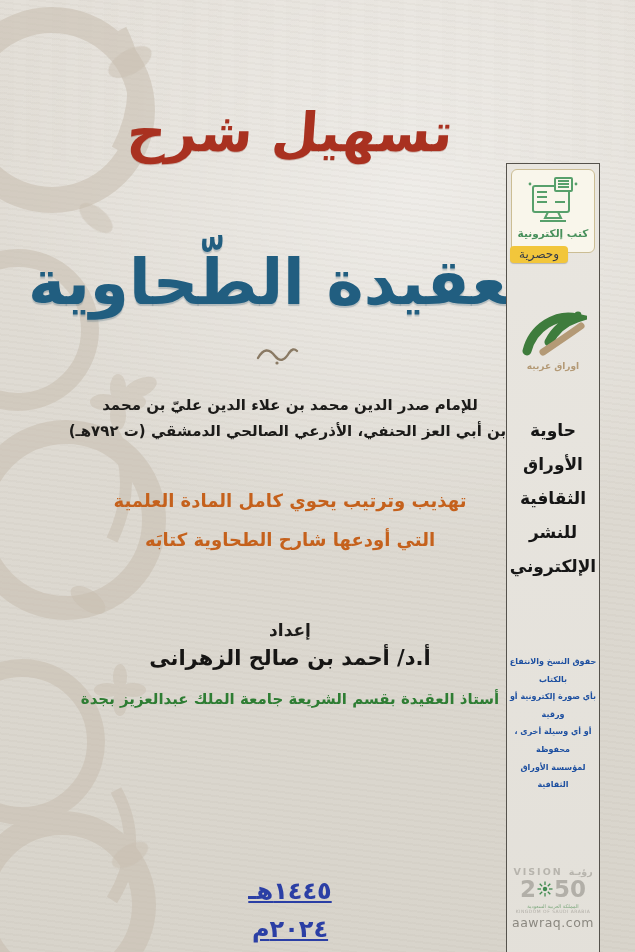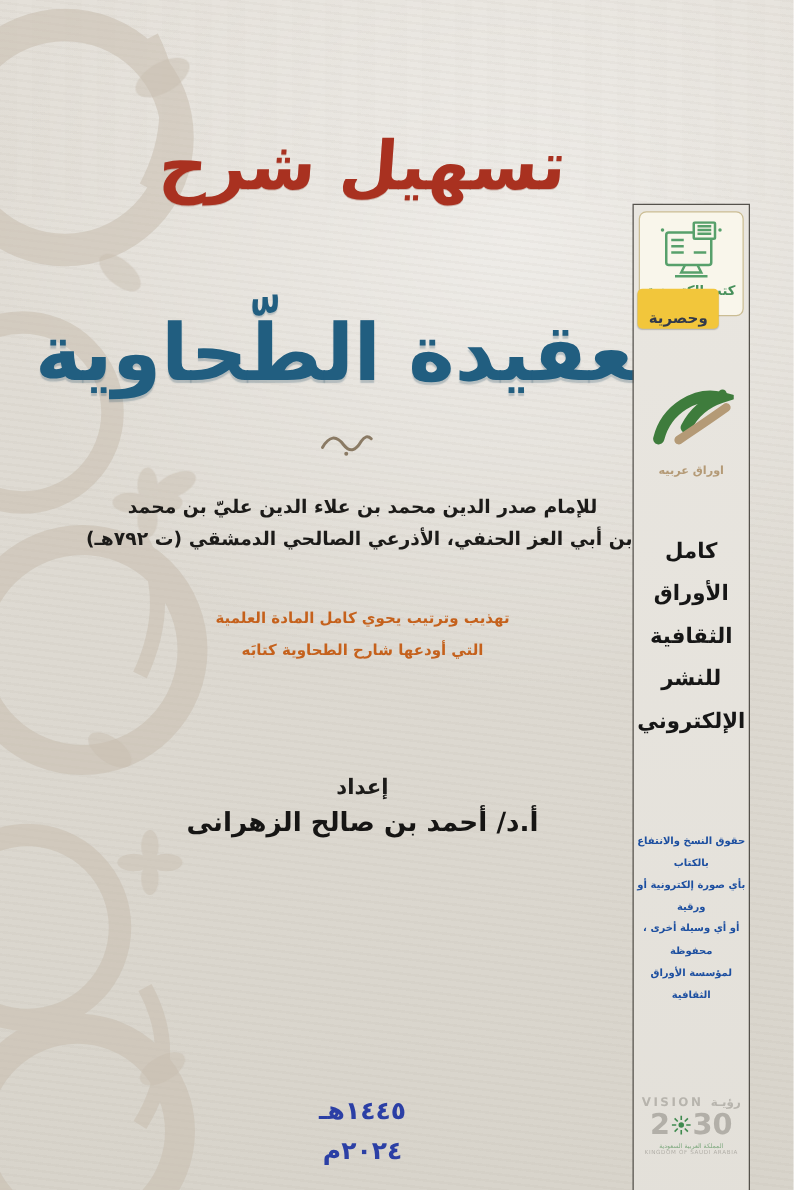"وحصرية" .exclusive-pill { font-weight: bold -> normal; padding: 16px 9px 2px -> 1px 9px 2px }
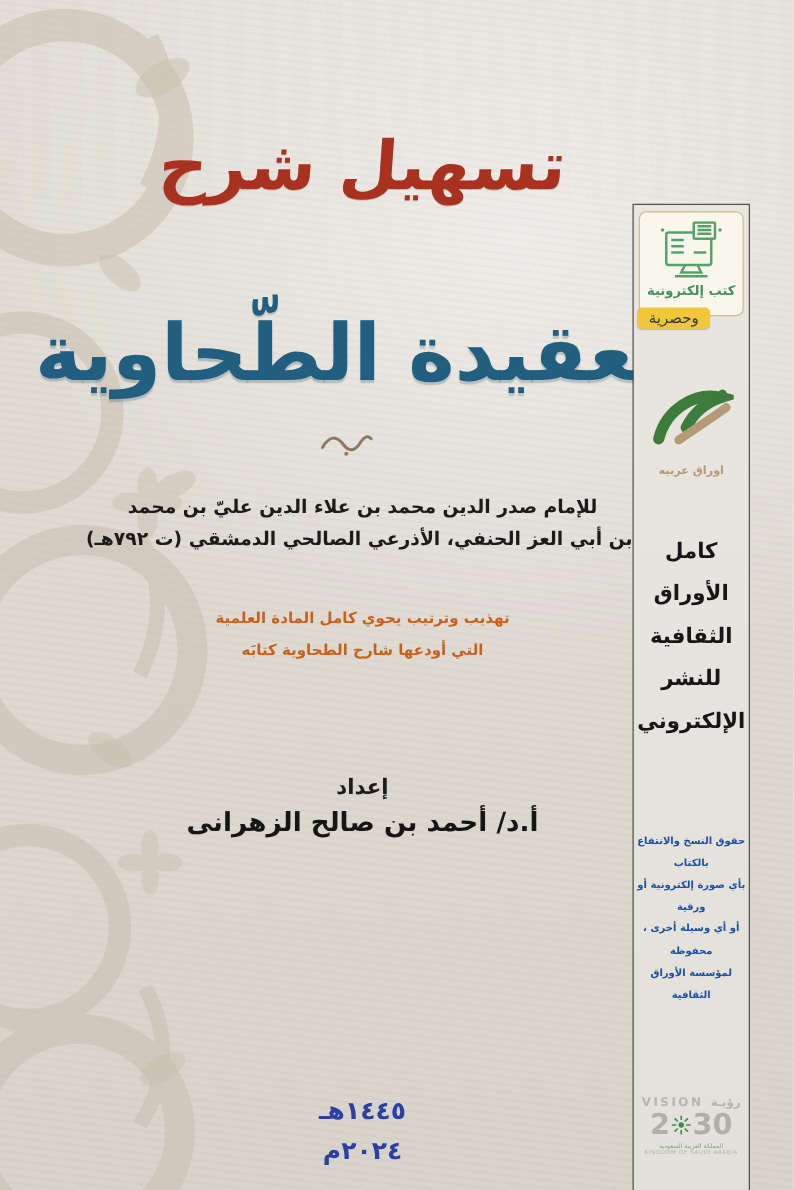"اوراق عربيه" .awraq-label { margin-top: 11px -> 0 }
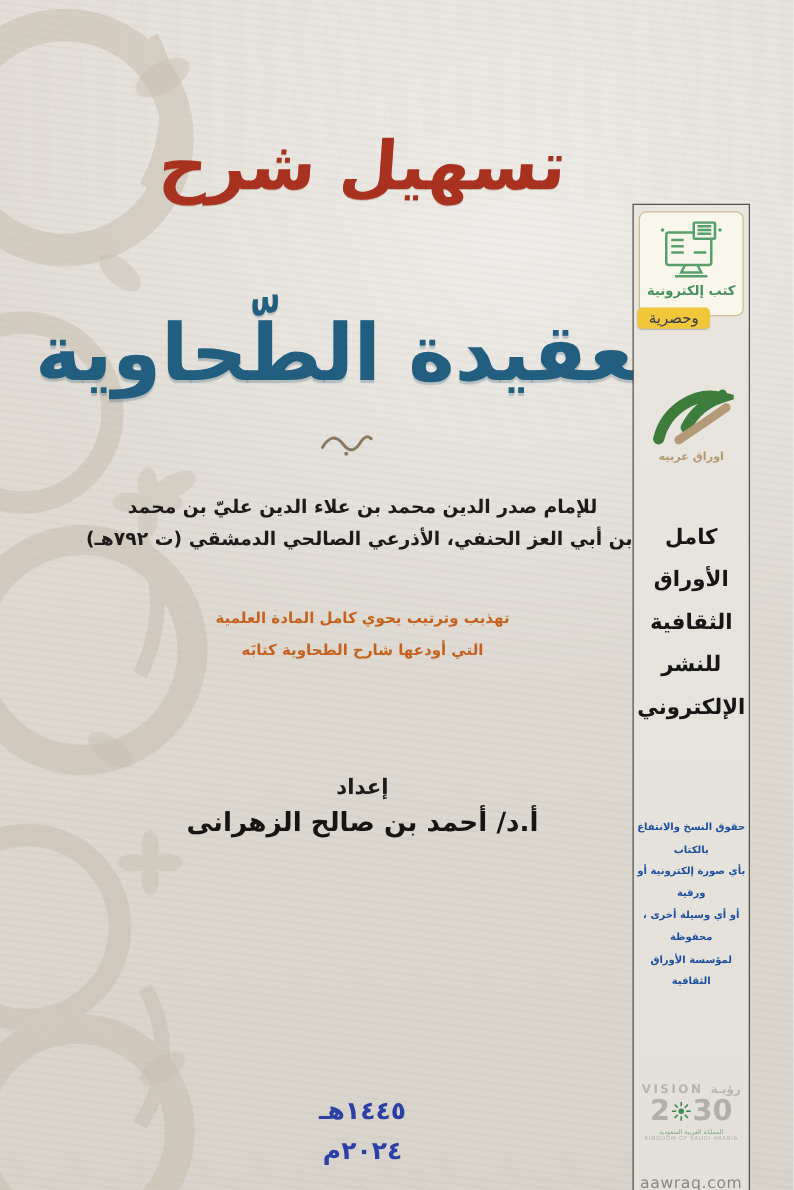"كامل" div { text: كامل -> حاوية }
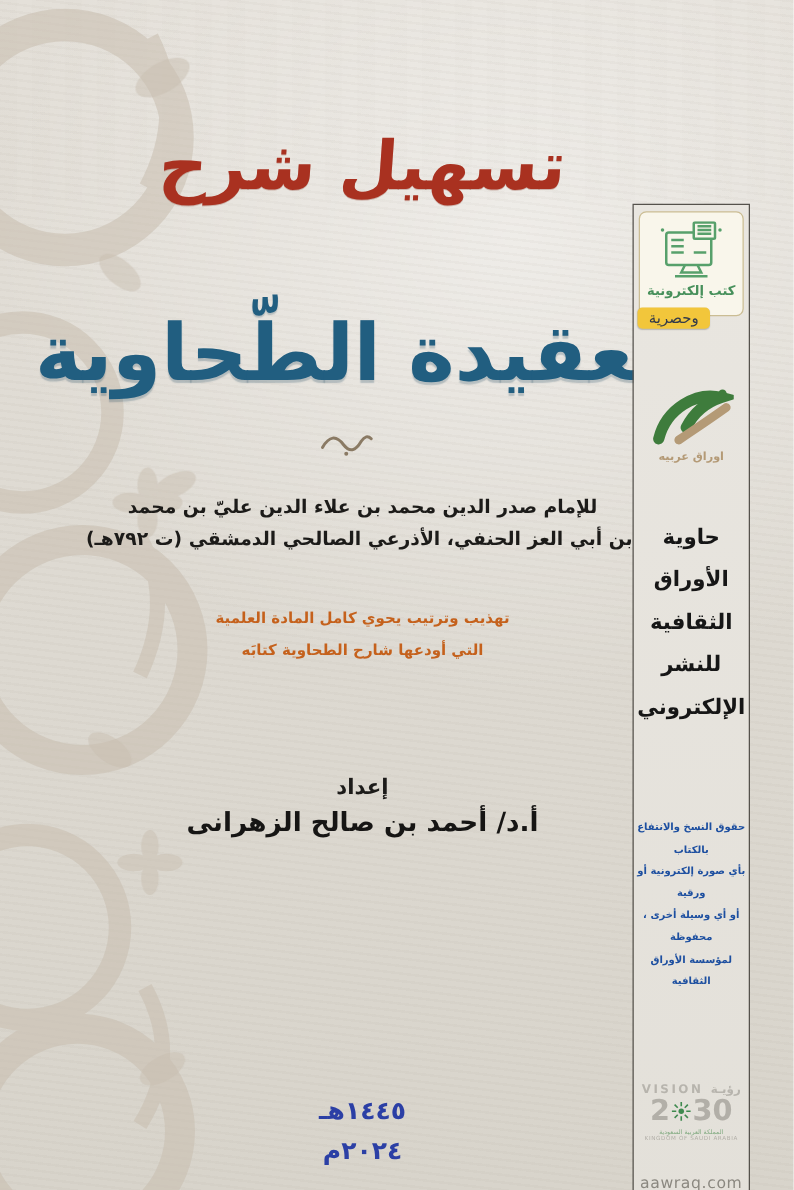"تهذيب وترتيب يحوي كامل المادة" .subtitle-block { font-size: 12px -> 18px }
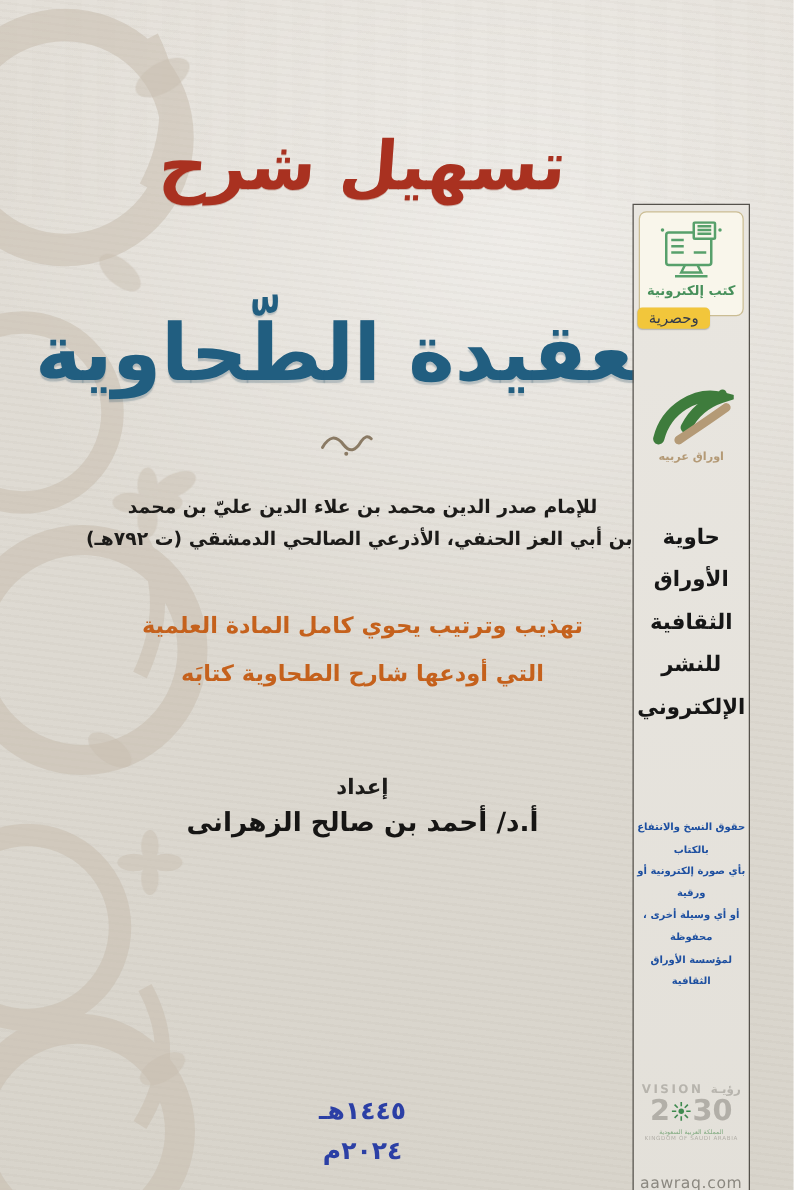"أستاذ العقيدة بقسم الشريعة جامعة" div.editor-title { html: none -> <div>أستاذ العقيدة بقسم الشريعة جامعة الملك عبدالعزيز بجدة</div> }
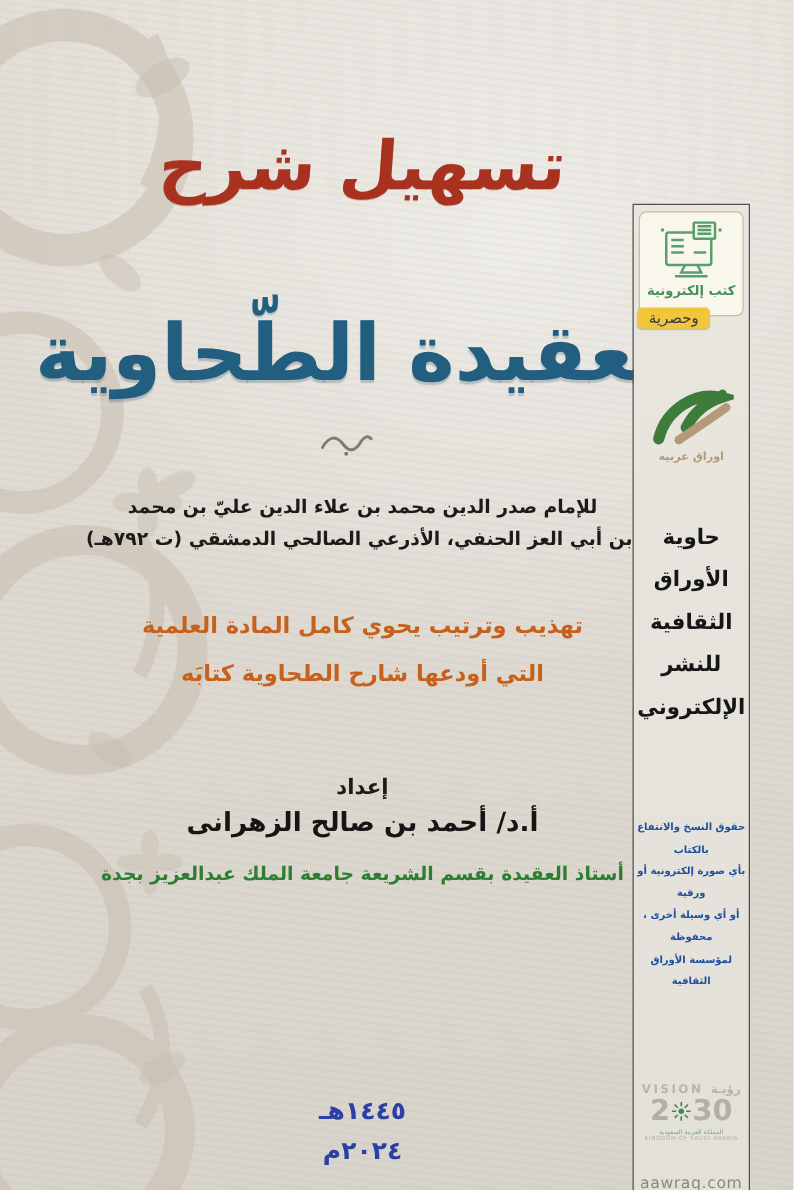"١٤٤٥هـ" .dates { font-size: 20px -> 24px; text-decoration: none -> underline }
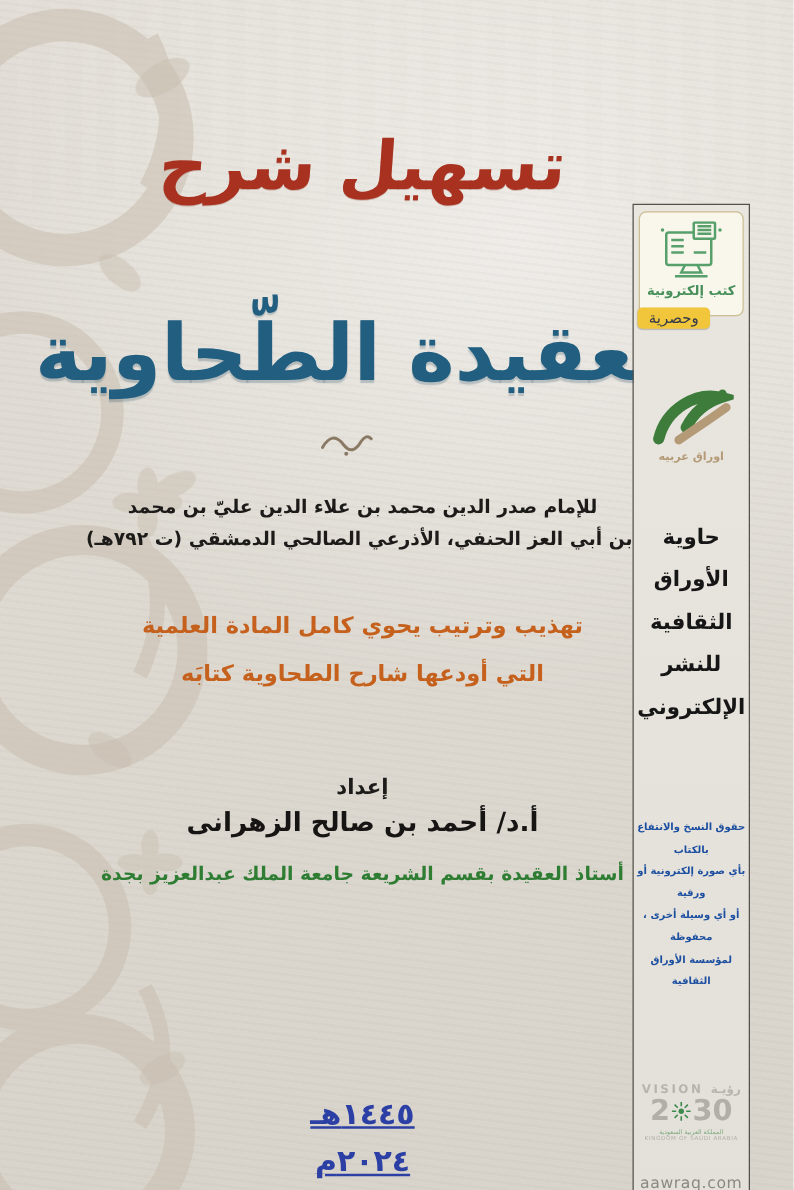"30" span { text: 30 -> 50 }
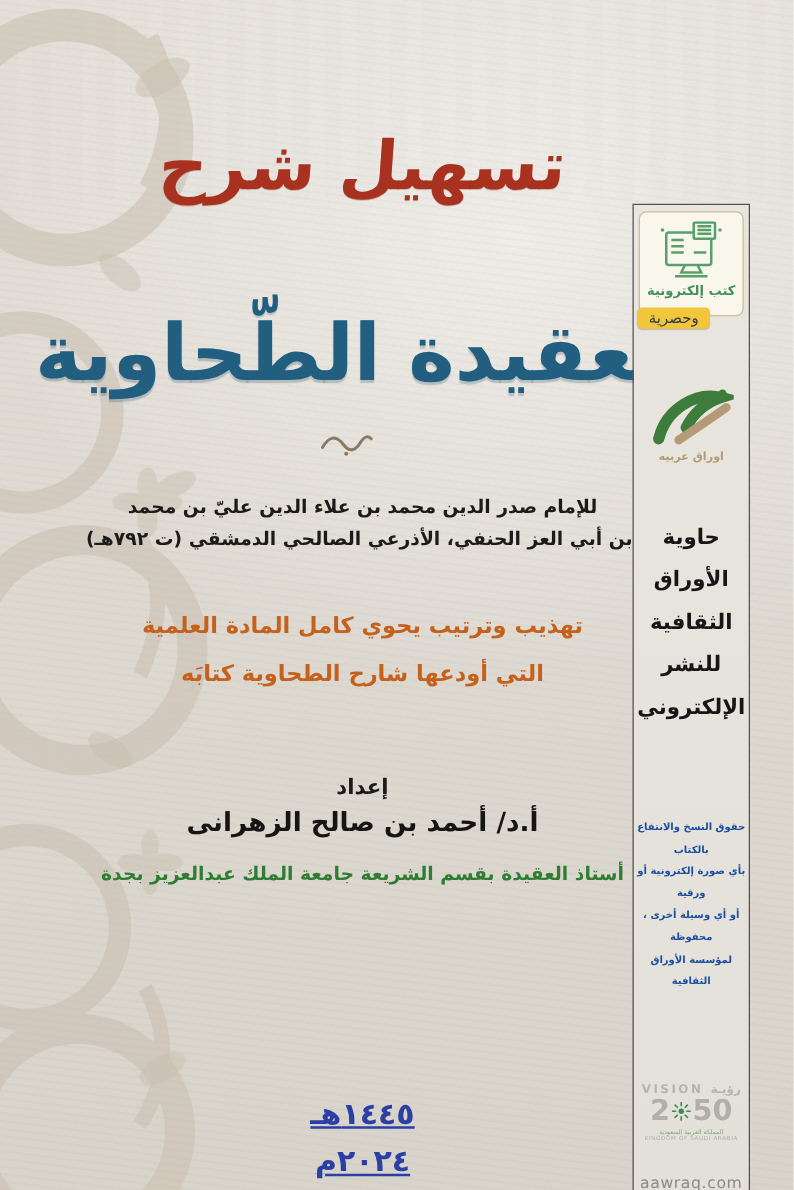"aawraq.com" .website { margin-top: 24px -> 1px }
